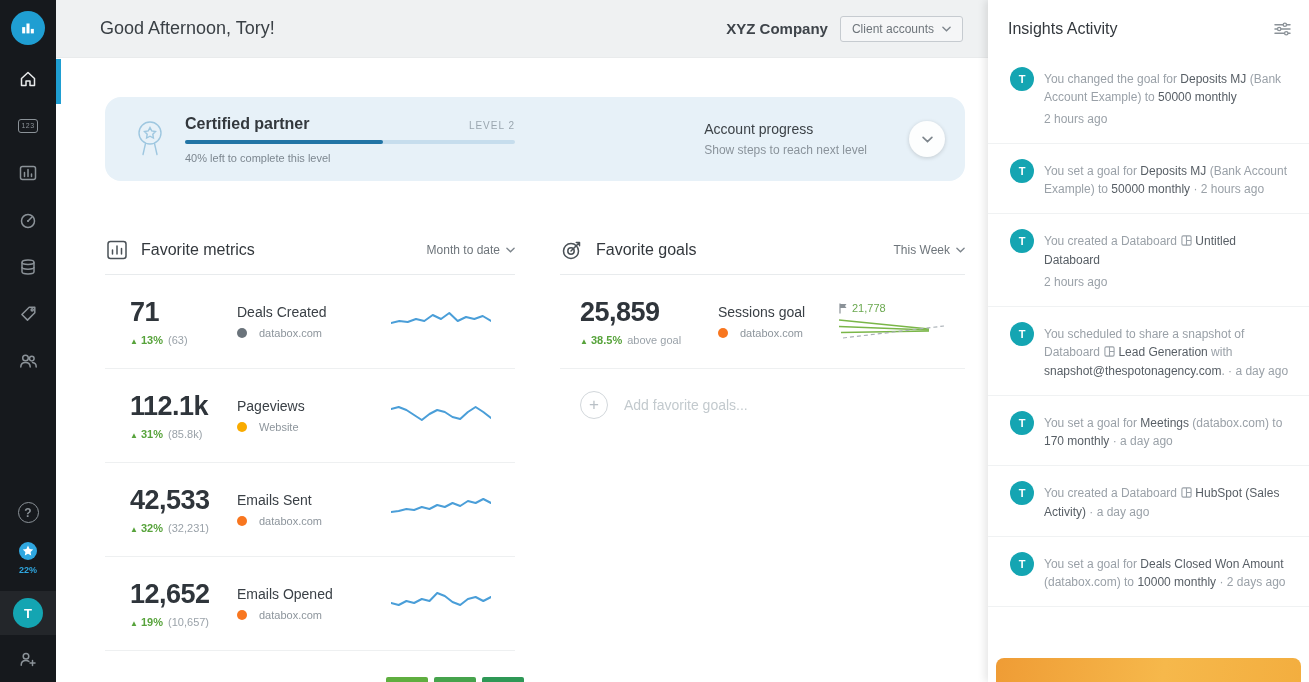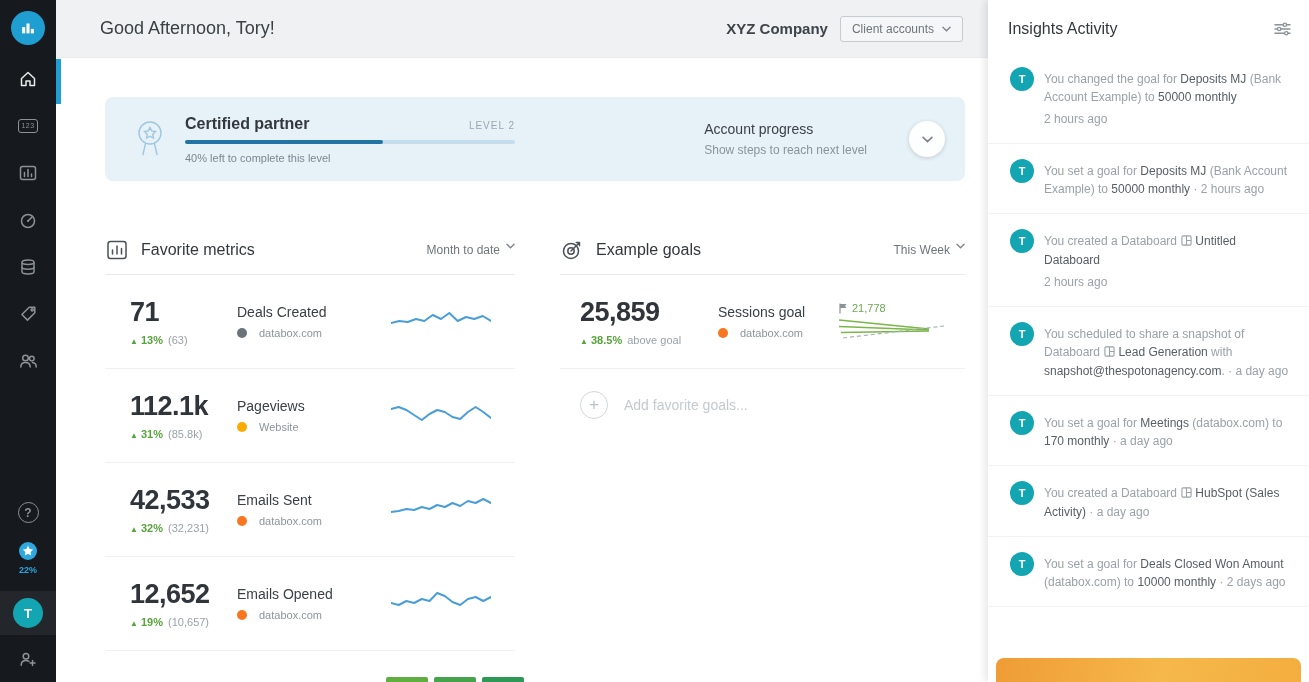"Certified partner" .partner-banner { border-radius: 8px -> 16px }
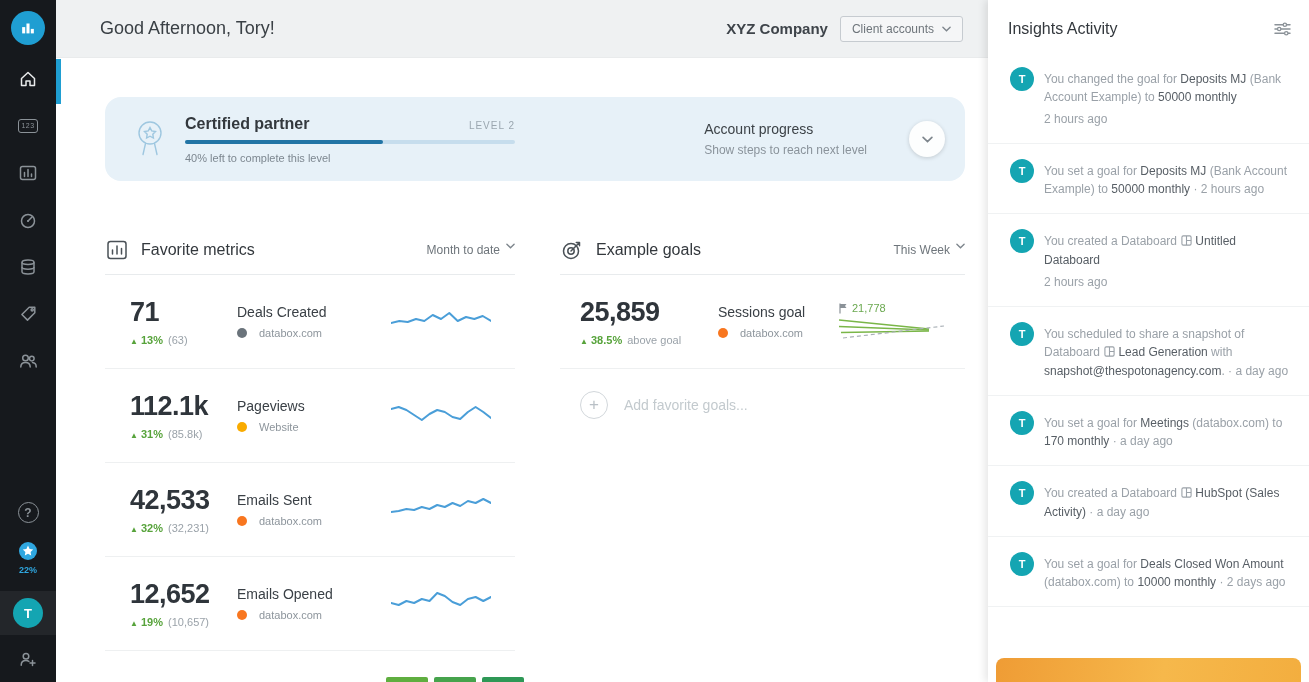"Month to date" .range { align-items: flex-start -> center }
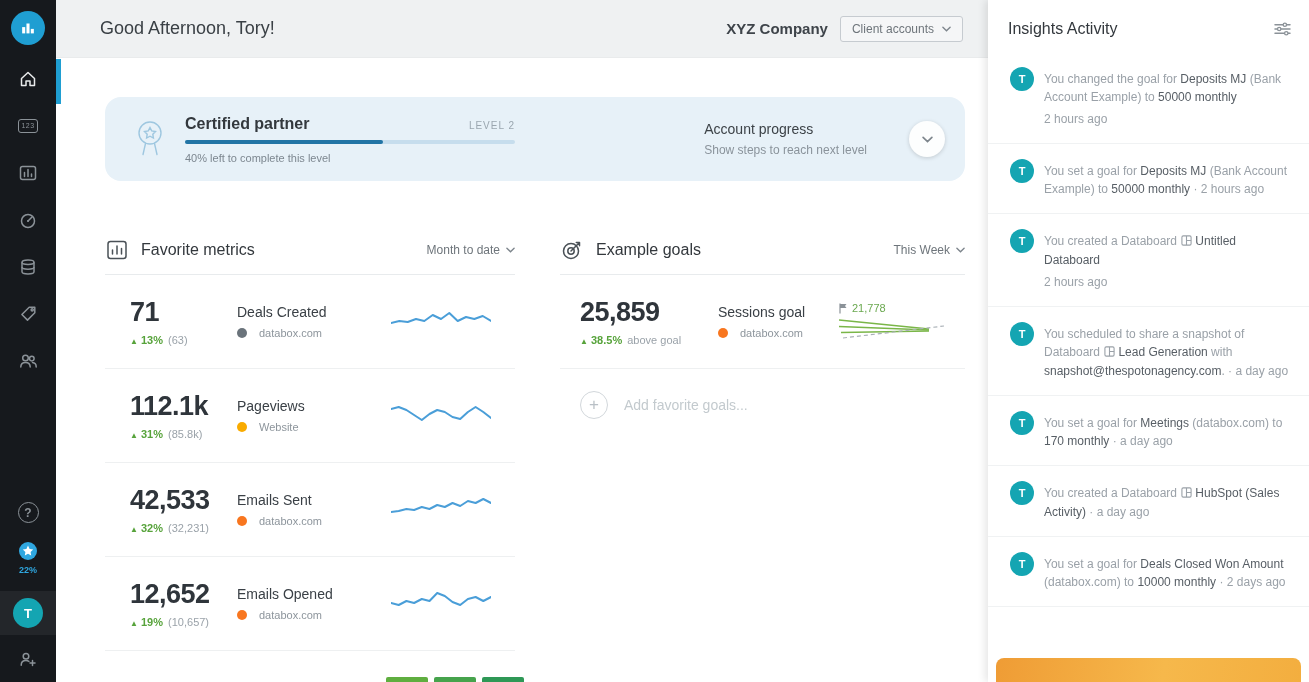"Example goals" span.sec-title { text: Example -> Favorite }
